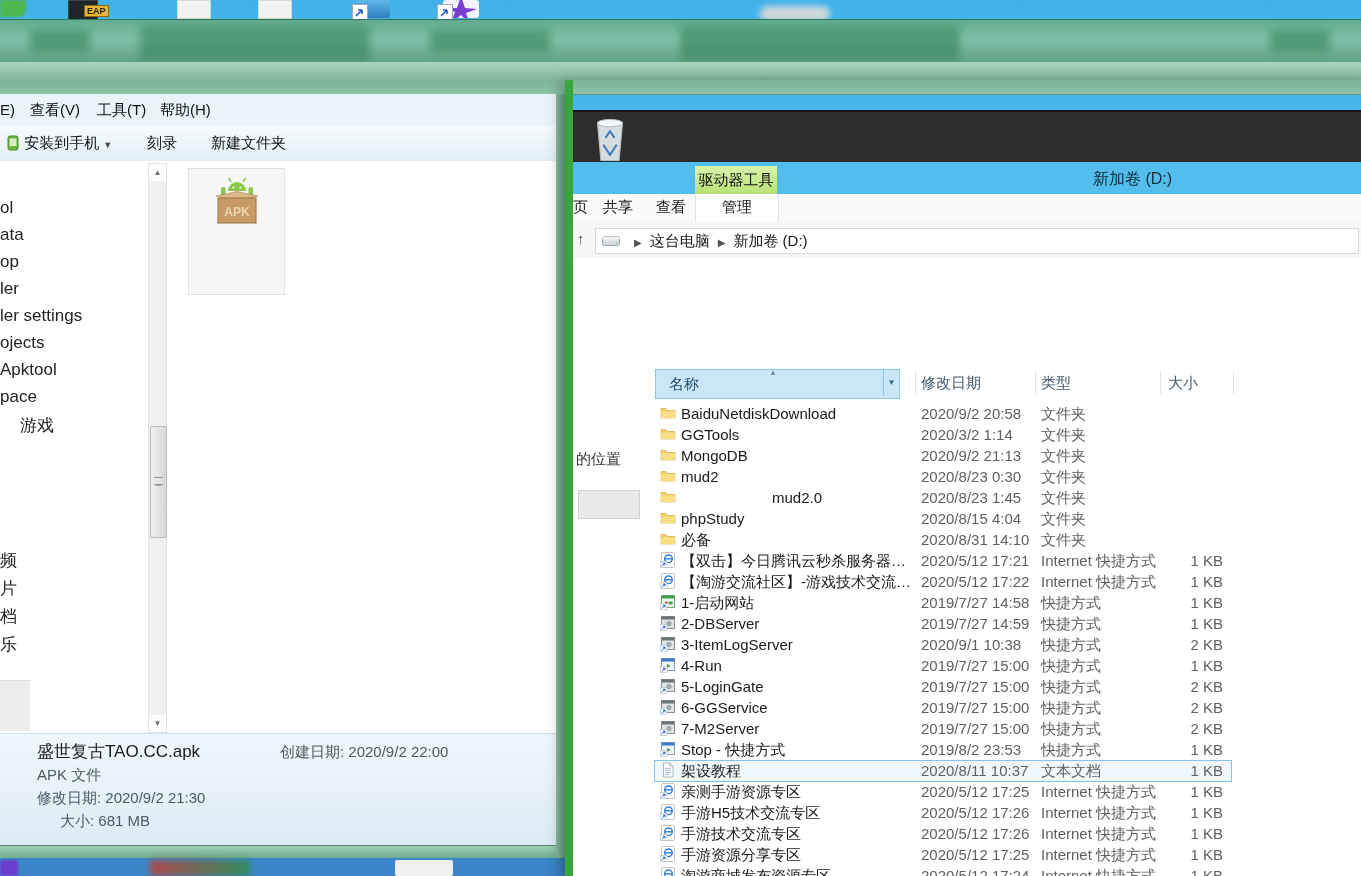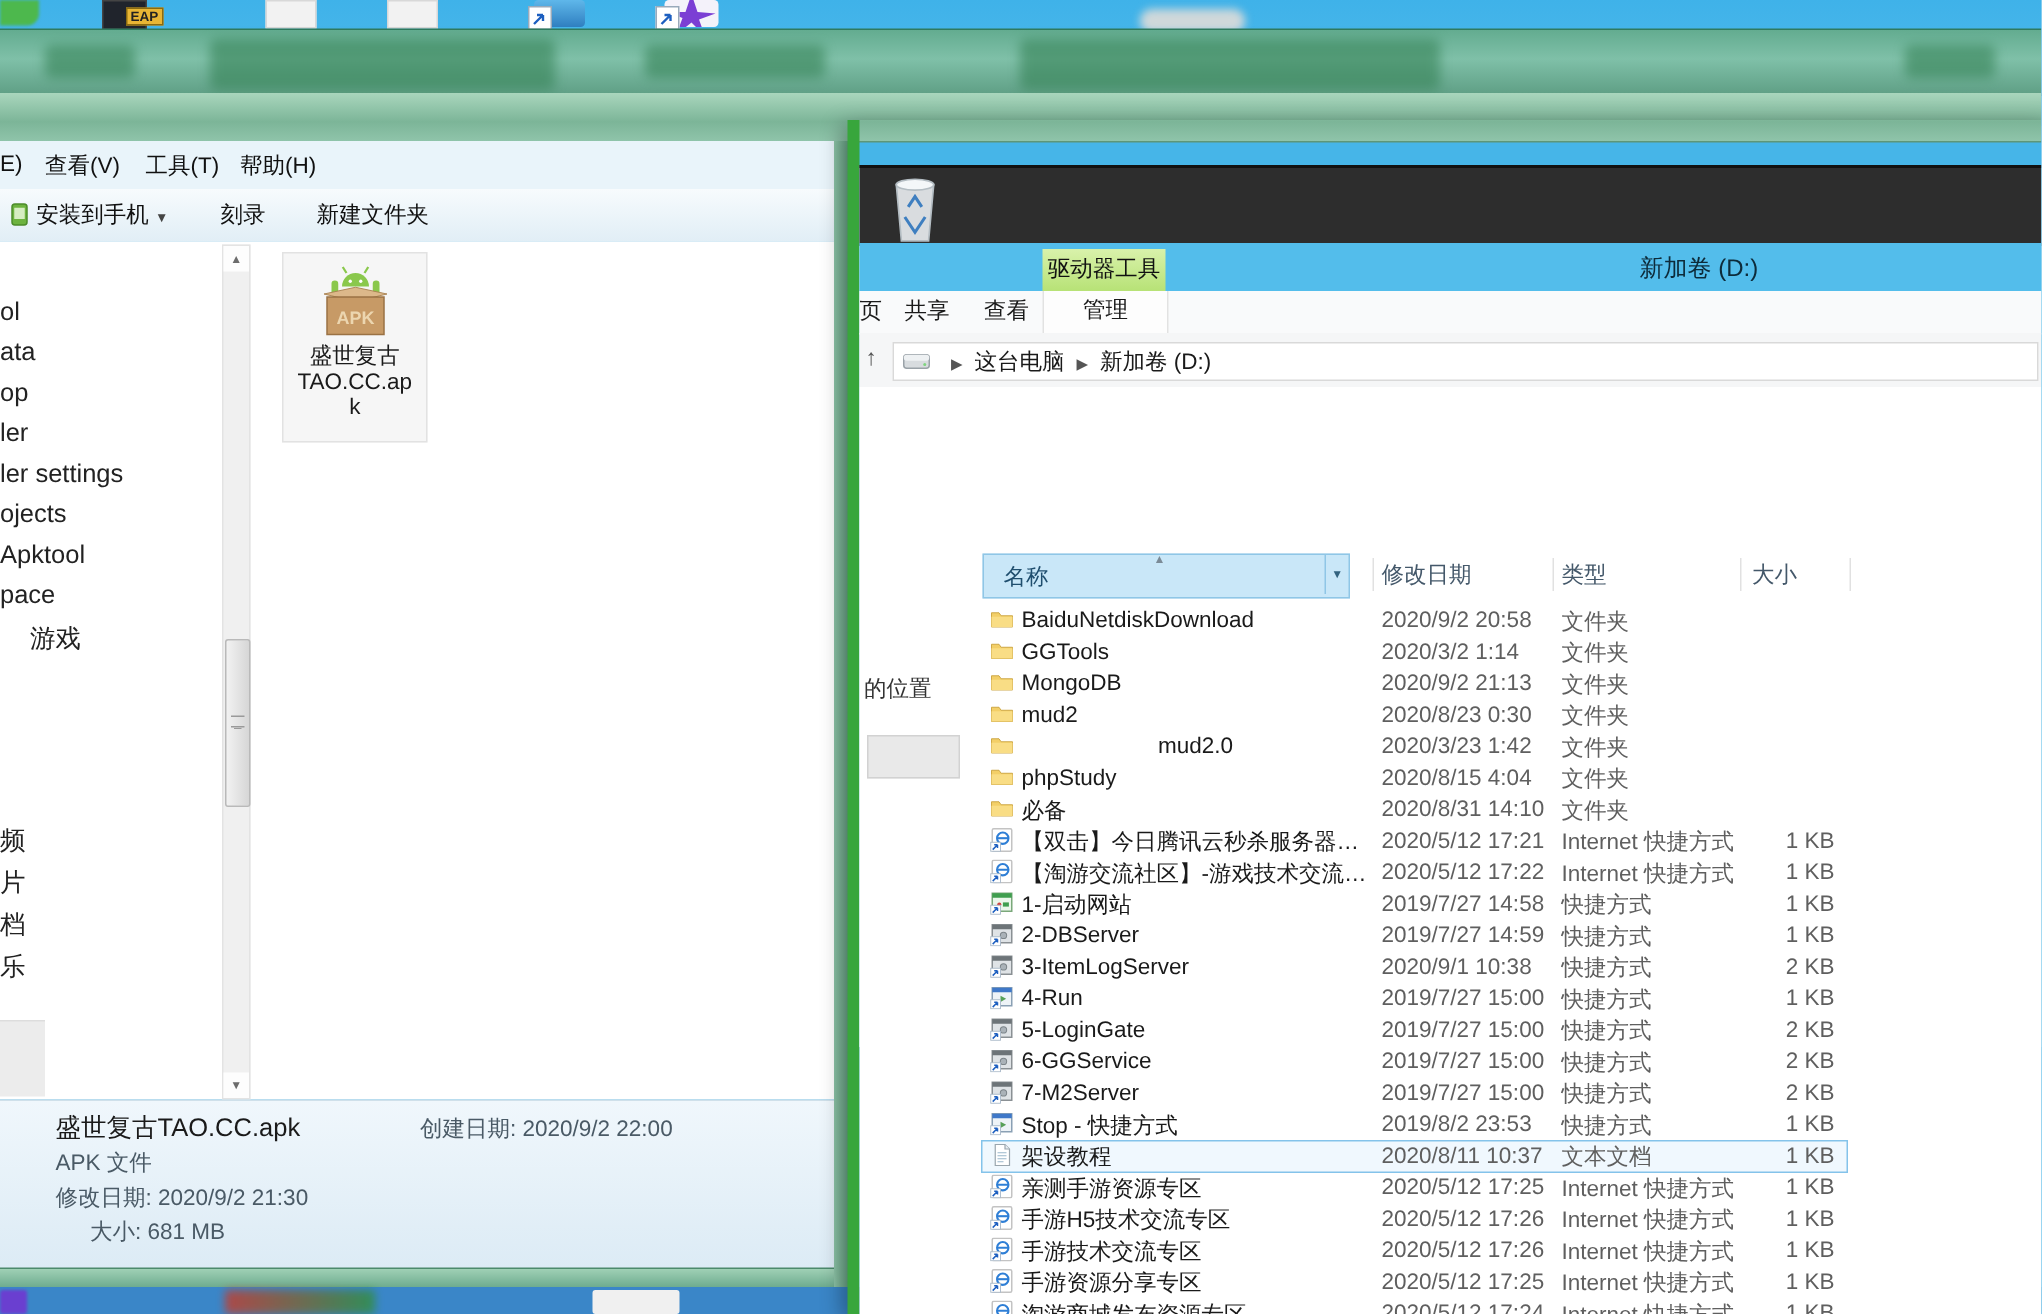"盛世复古" div { html: <div> <div>盛世复古</div> <div>TAO.CC.ap</div> <div>k</div> </div> -> none }
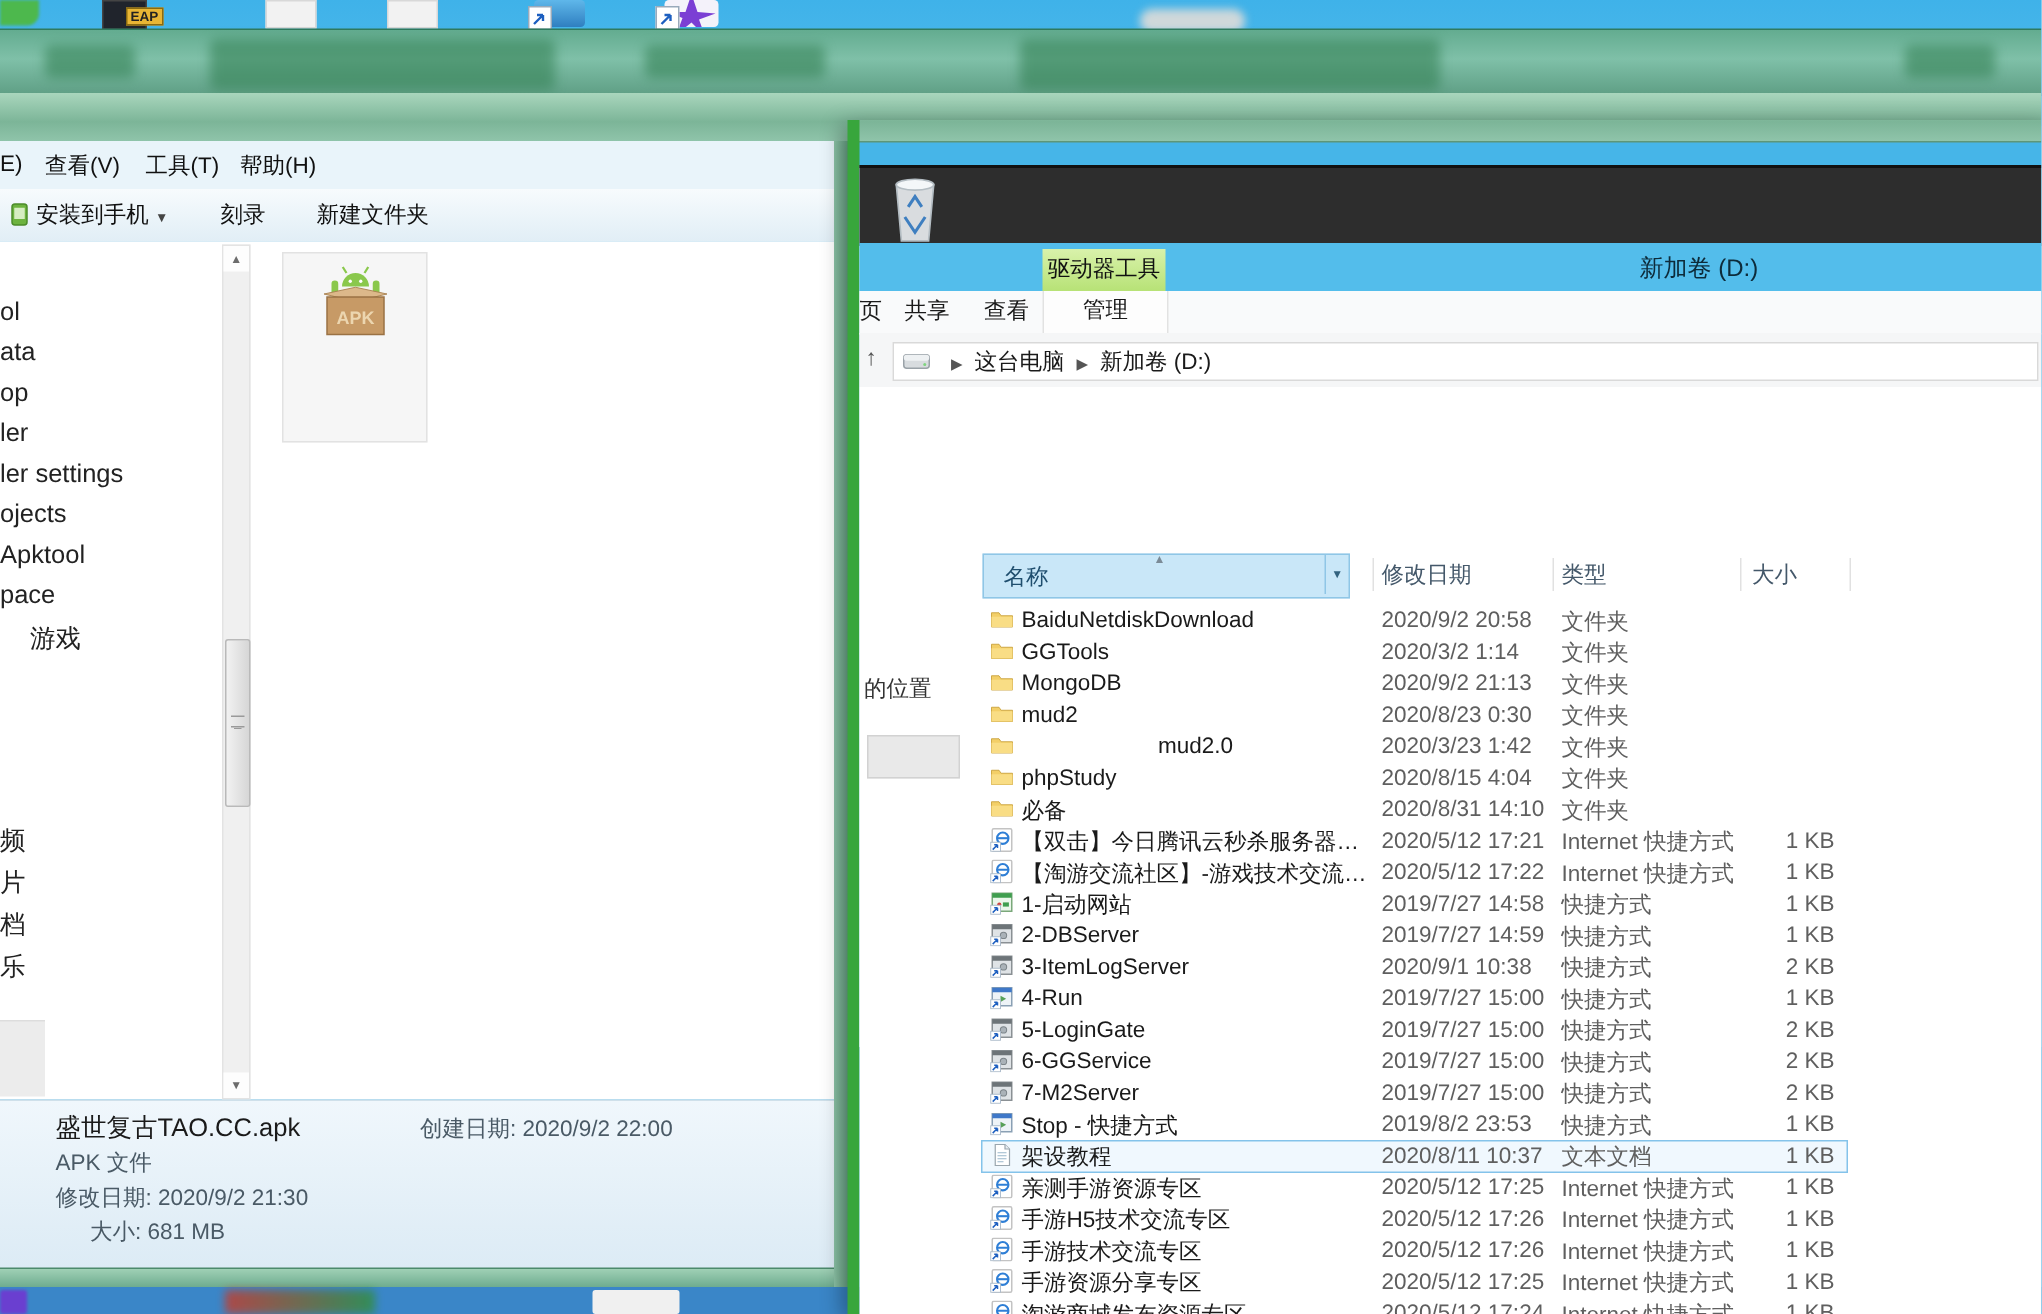"2020/3/23 1:42" span.dt { text: 2020/3/23 1:42 -> 2020/8/23 1:45 }
